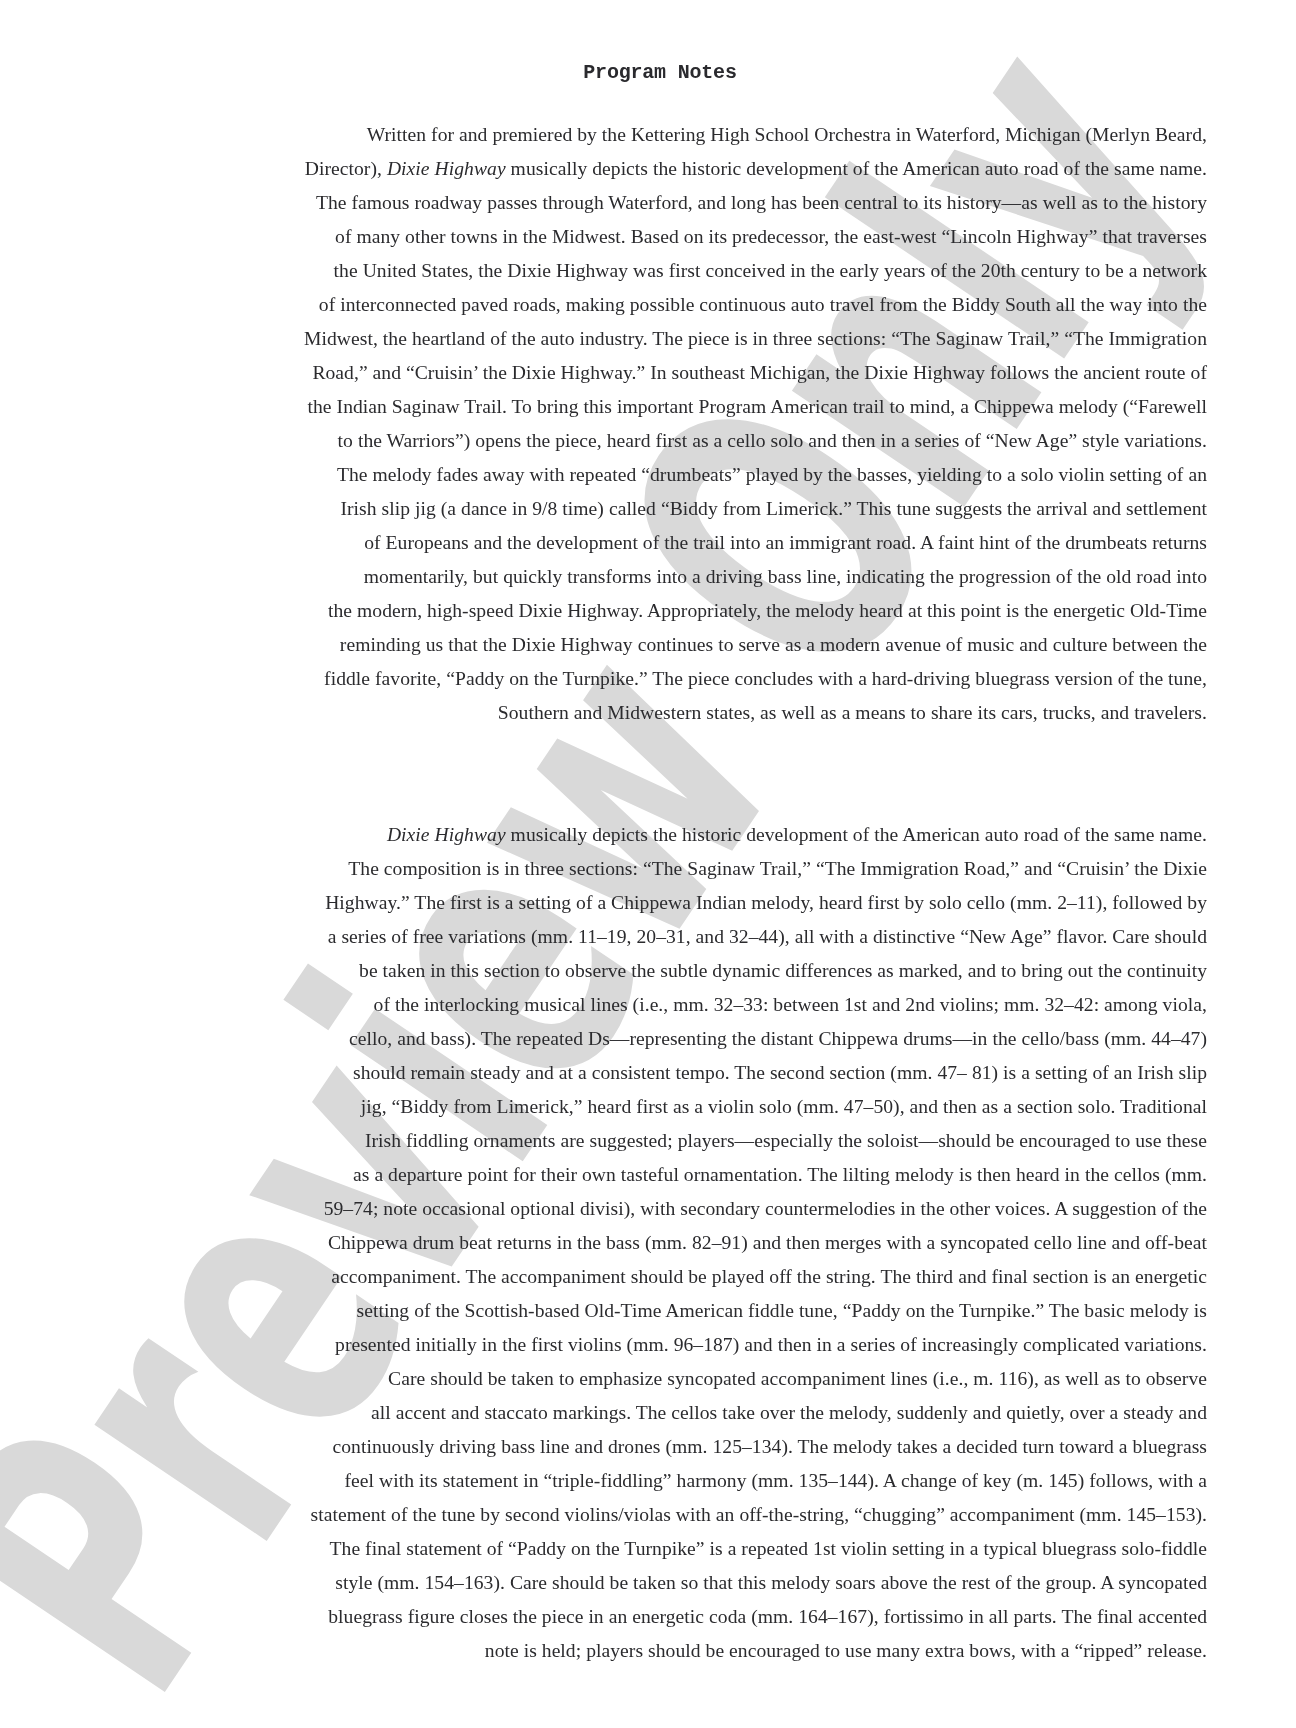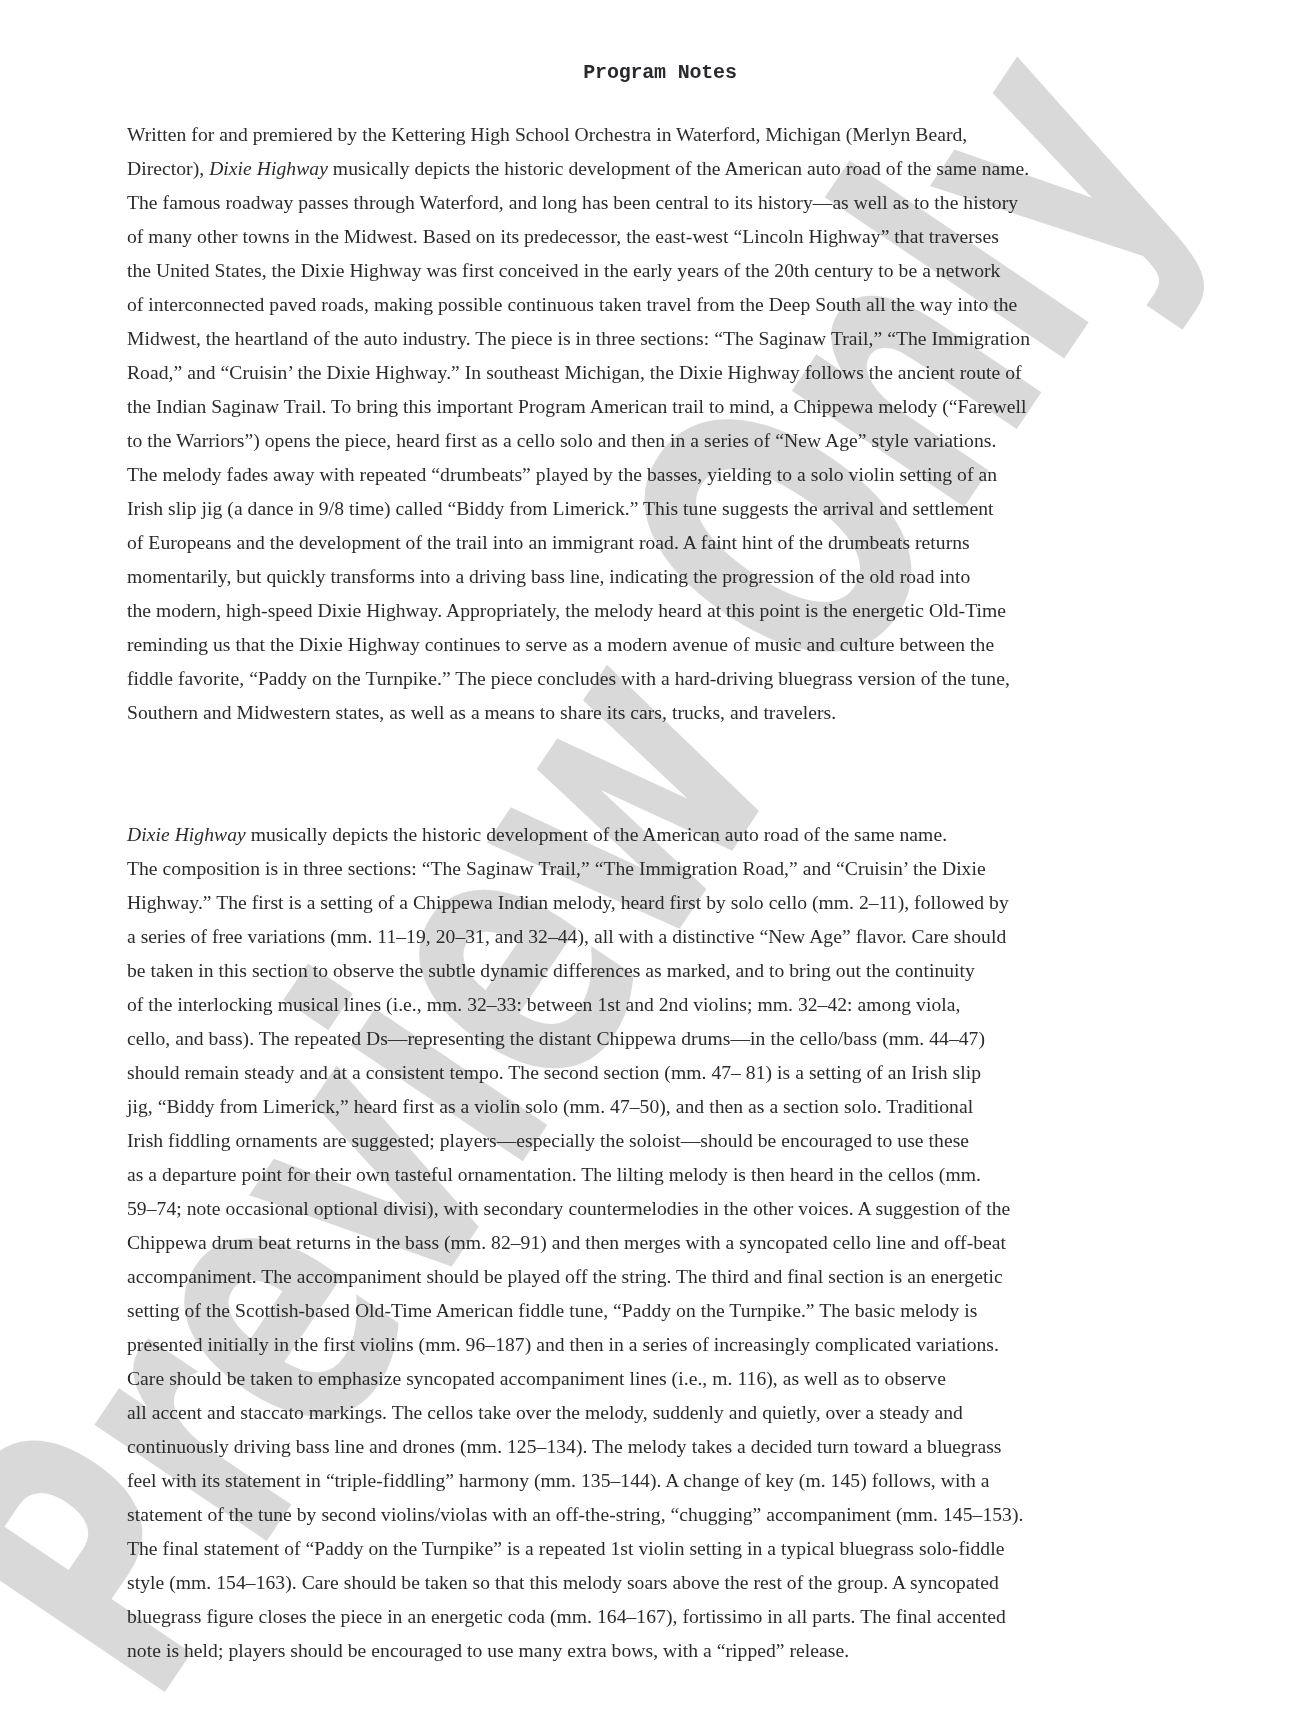"Written for and premiered by" .body-block { text-align: none -> right }
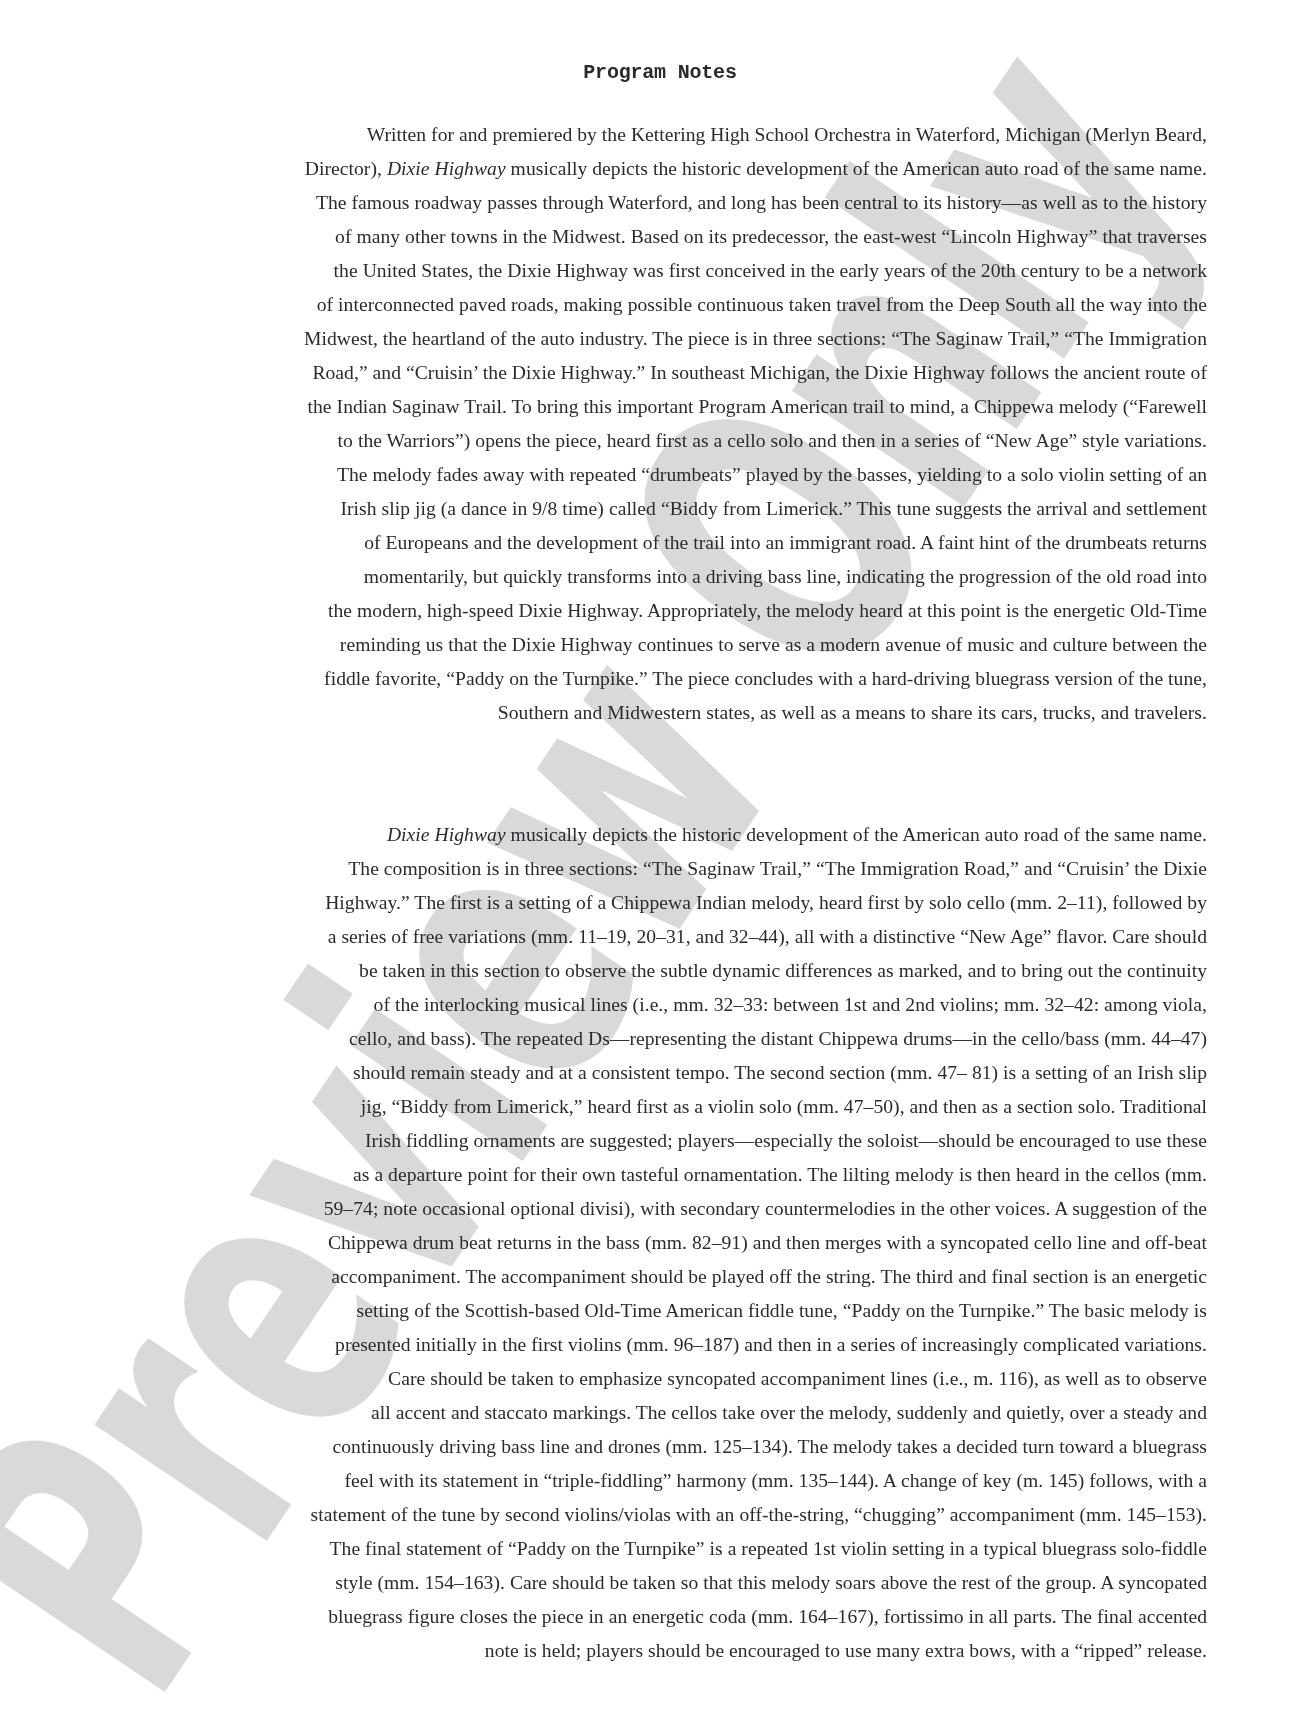"of interconnected paved roads, making" span { text: taken travel from the Deep -> auto travel from the Biddy }
